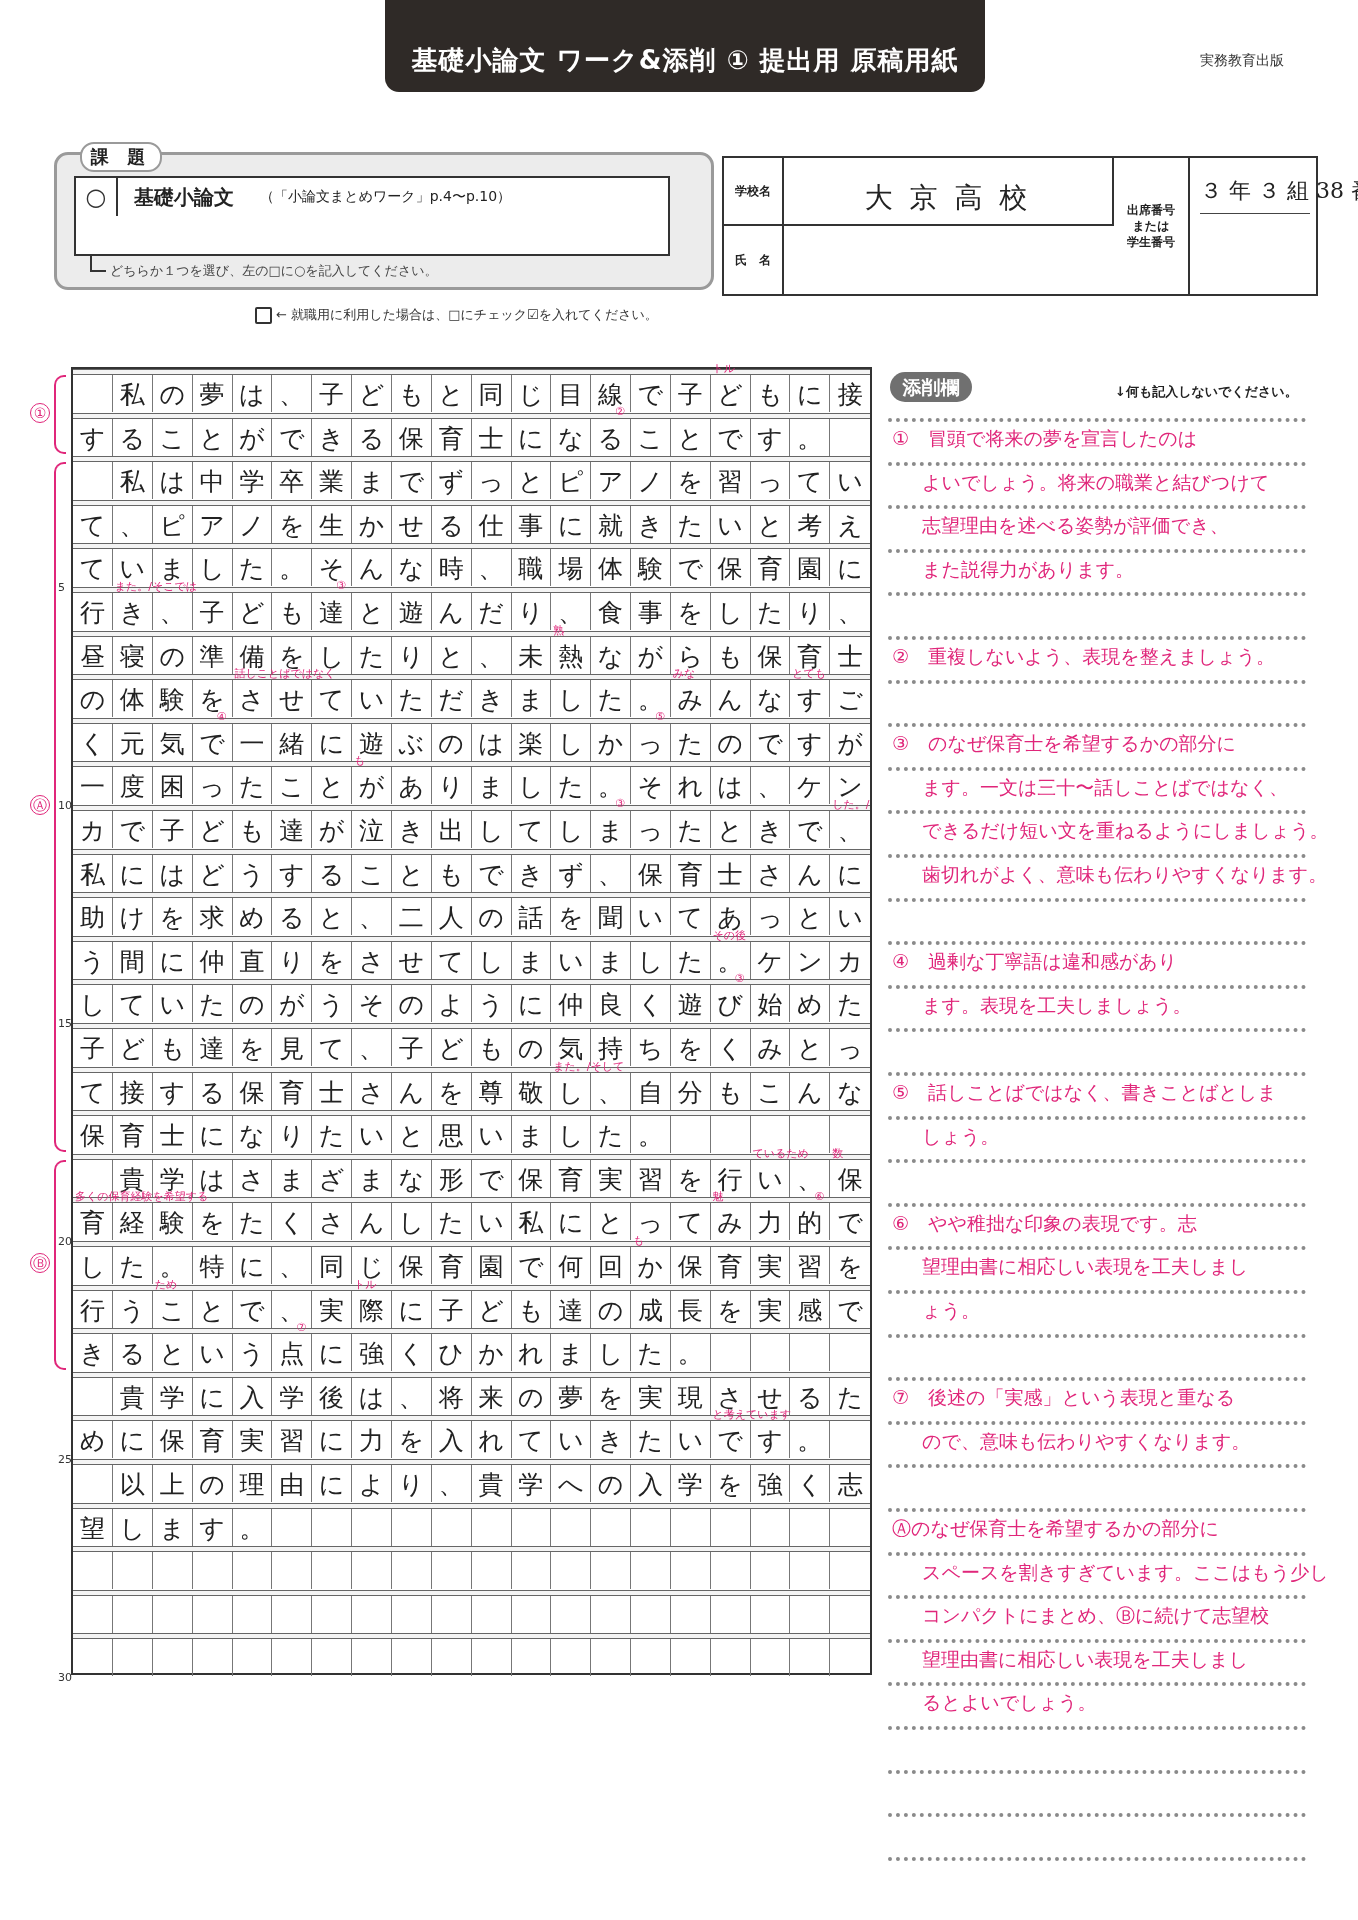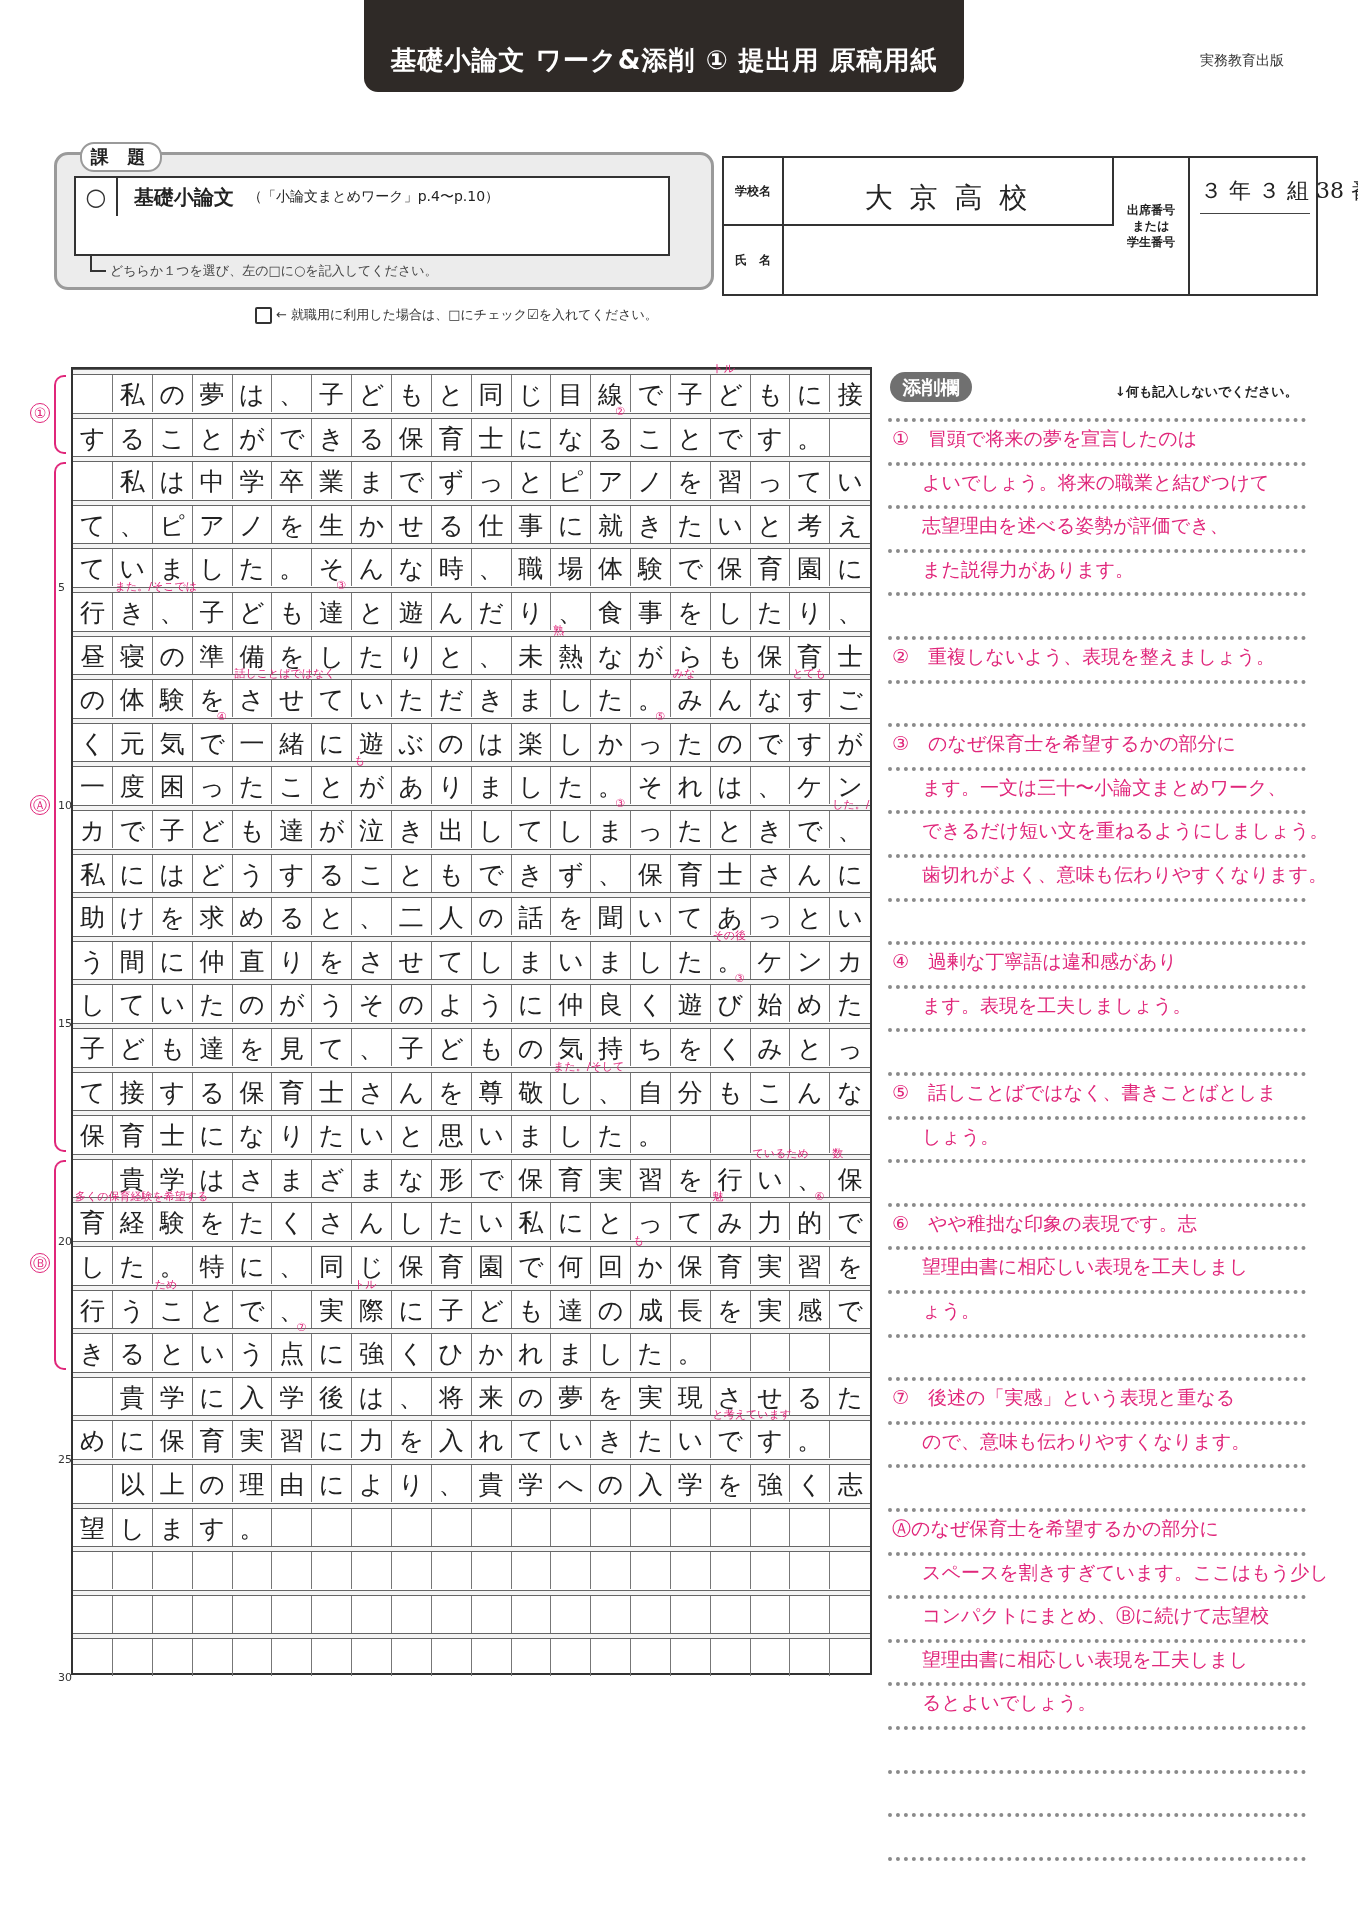"基礎小論文 ワーク&添削 ① 提出用 原稿用紙" .title-bar { left: 364px -> 385px }
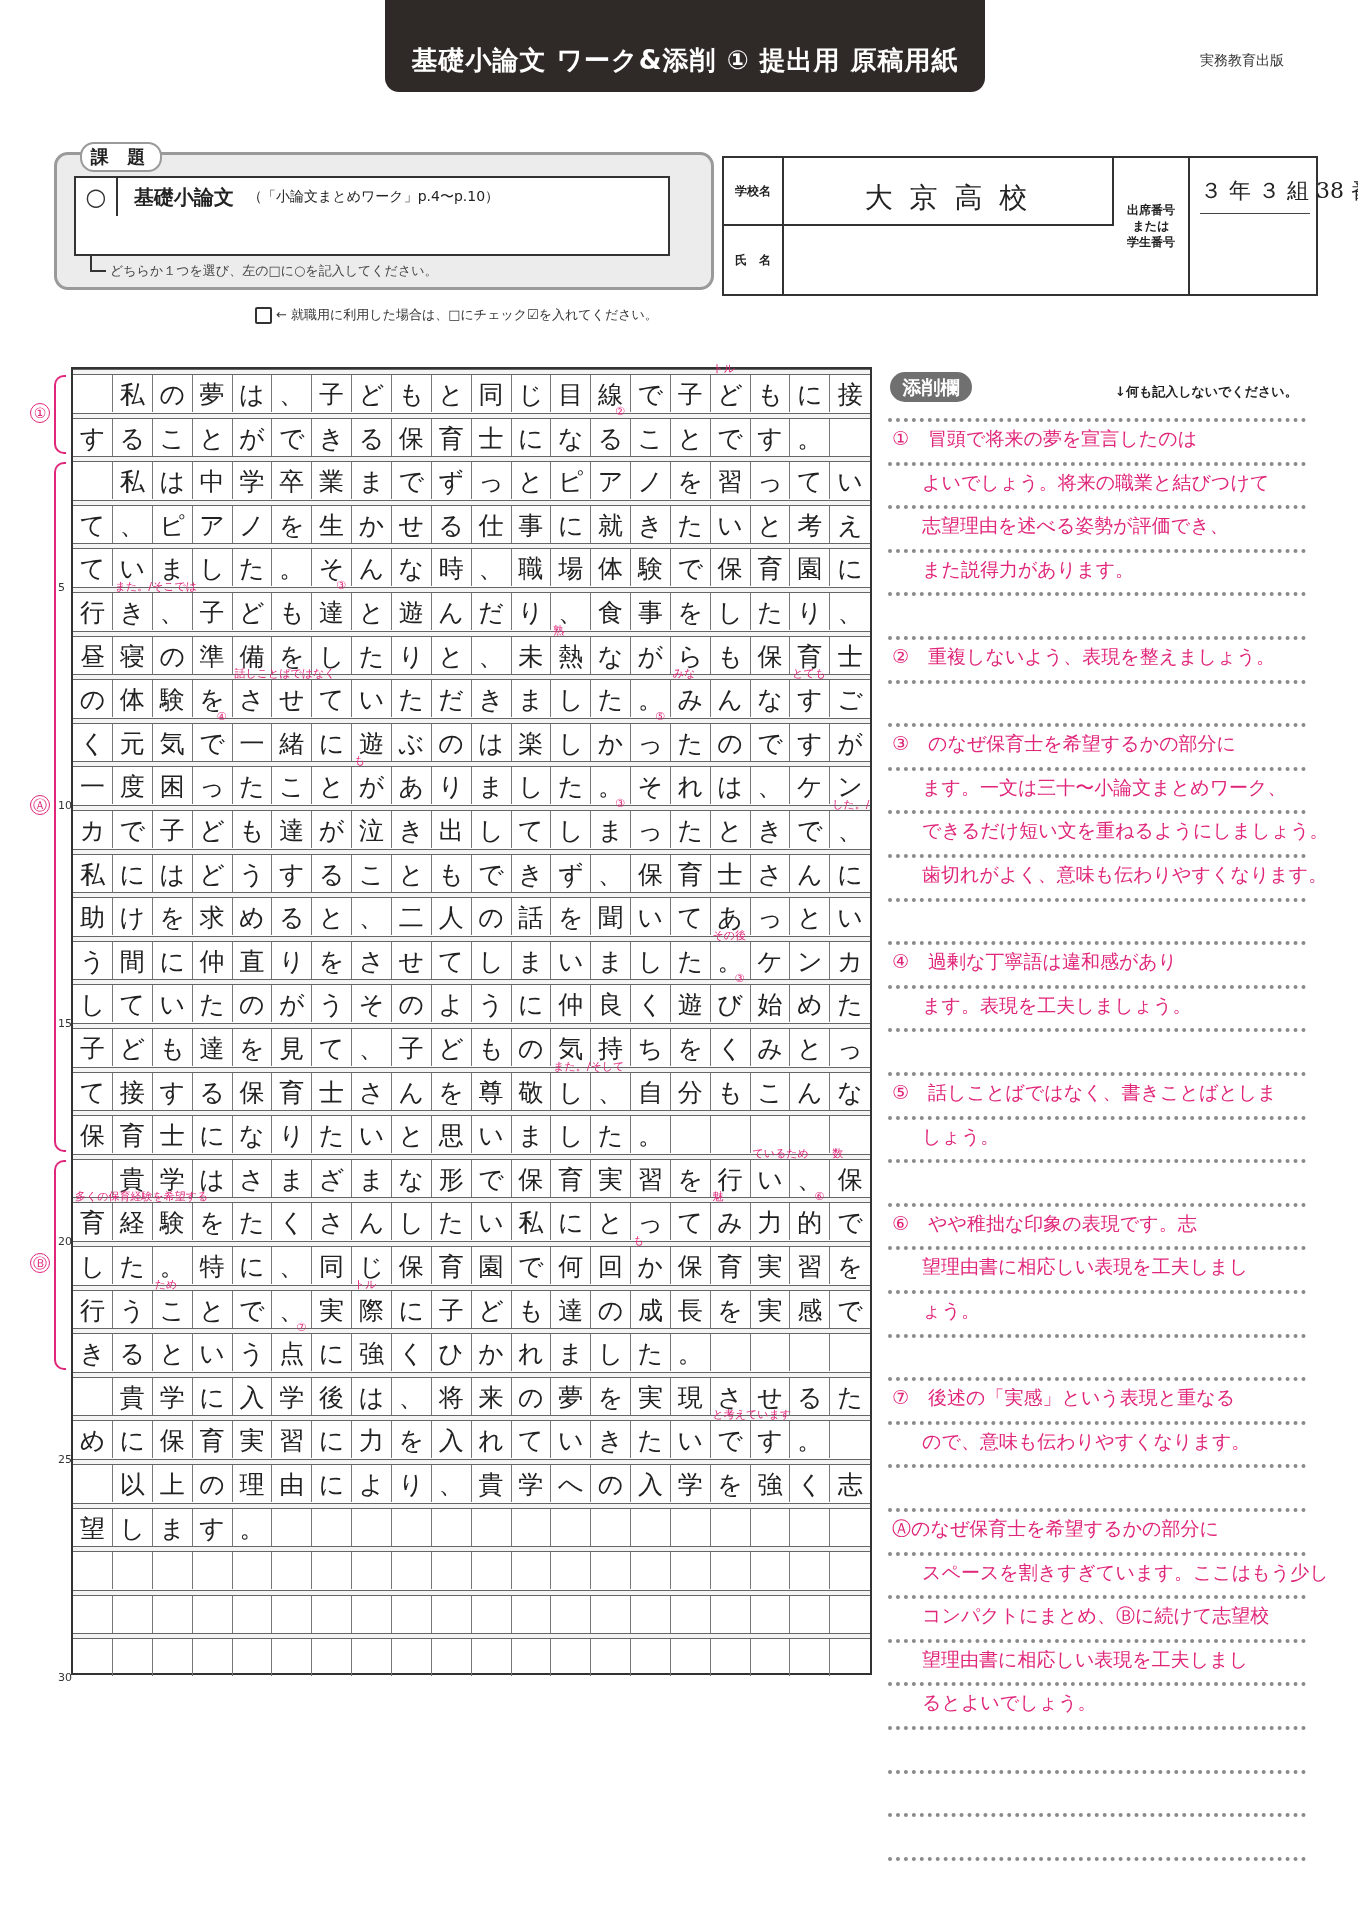"（「小論文まとめワーク」p.4〜p.10）" .task-ref { margin-left: 14px -> 26px }
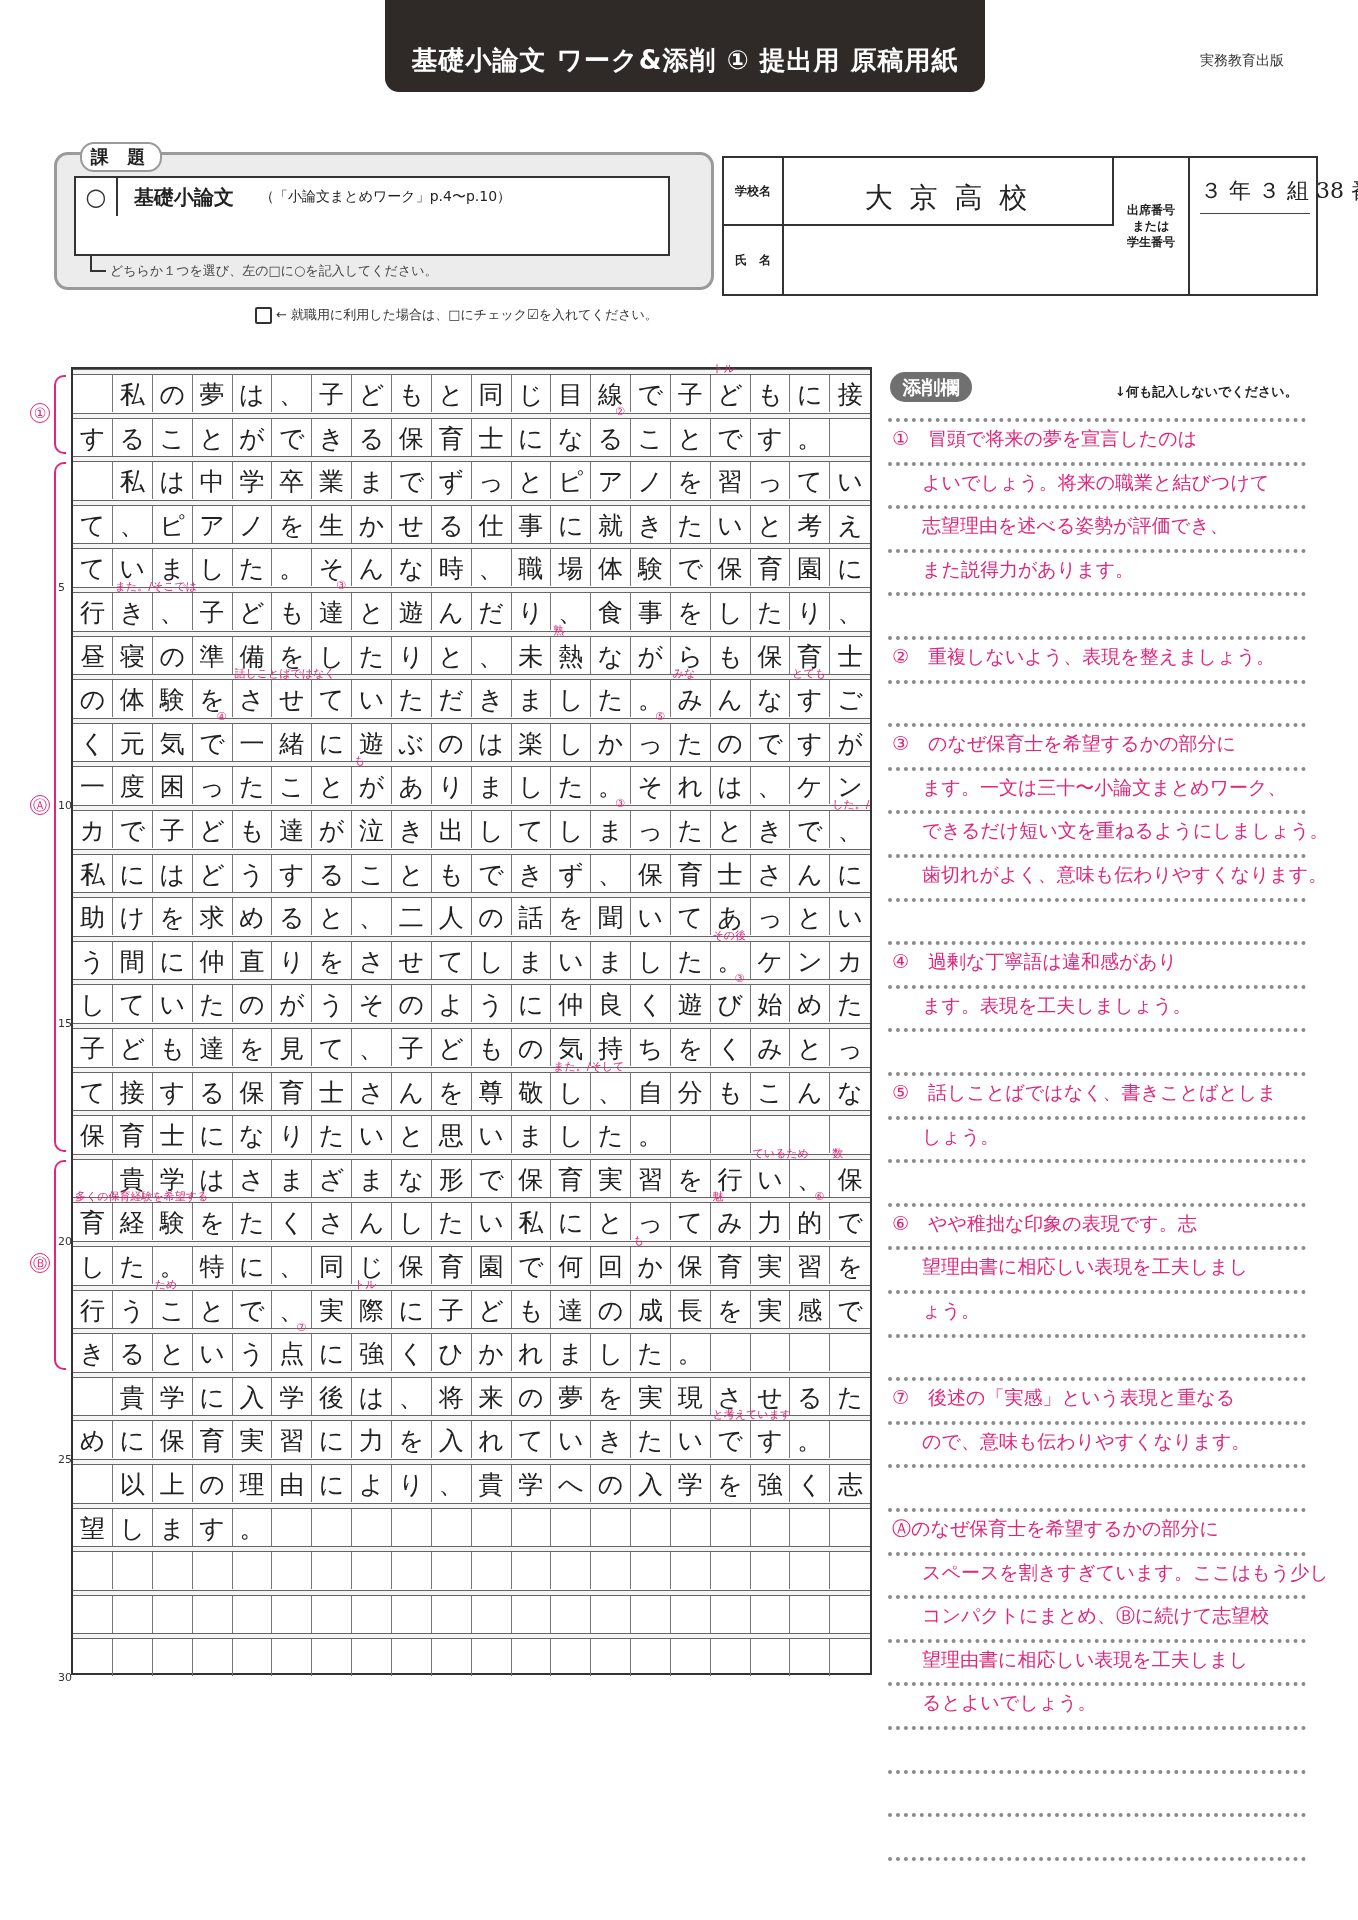"ます。一文は三十〜小論文まとめワーク、" div.cline { text: 小論文まとめワーク -> 話しことばではなく }
